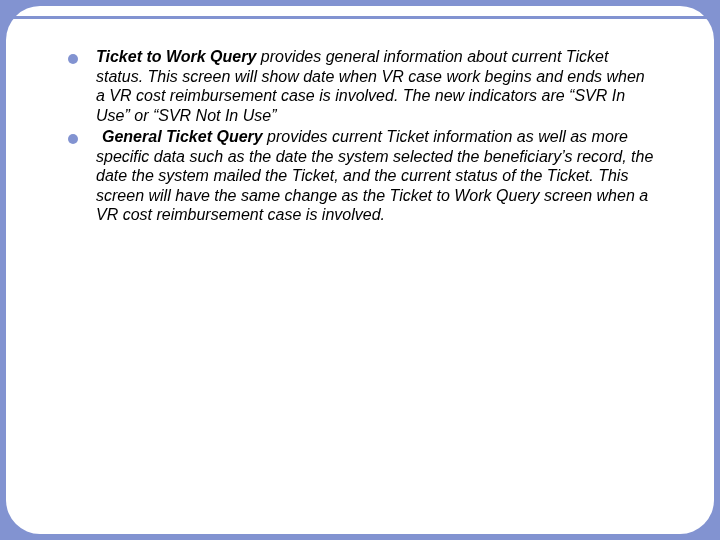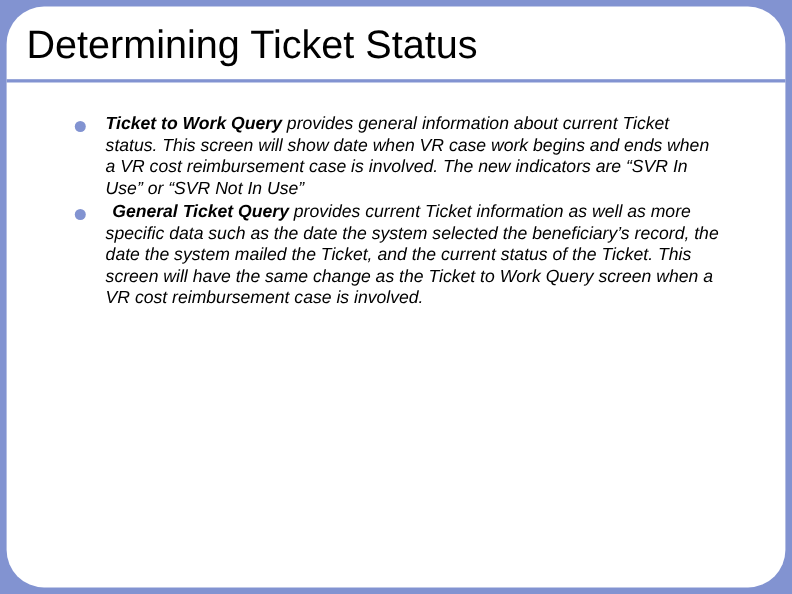"Determining Ticket Status" div.title-wrap { html: <div> <h1>Determining Ticket Status</h1> </div> -> none }
